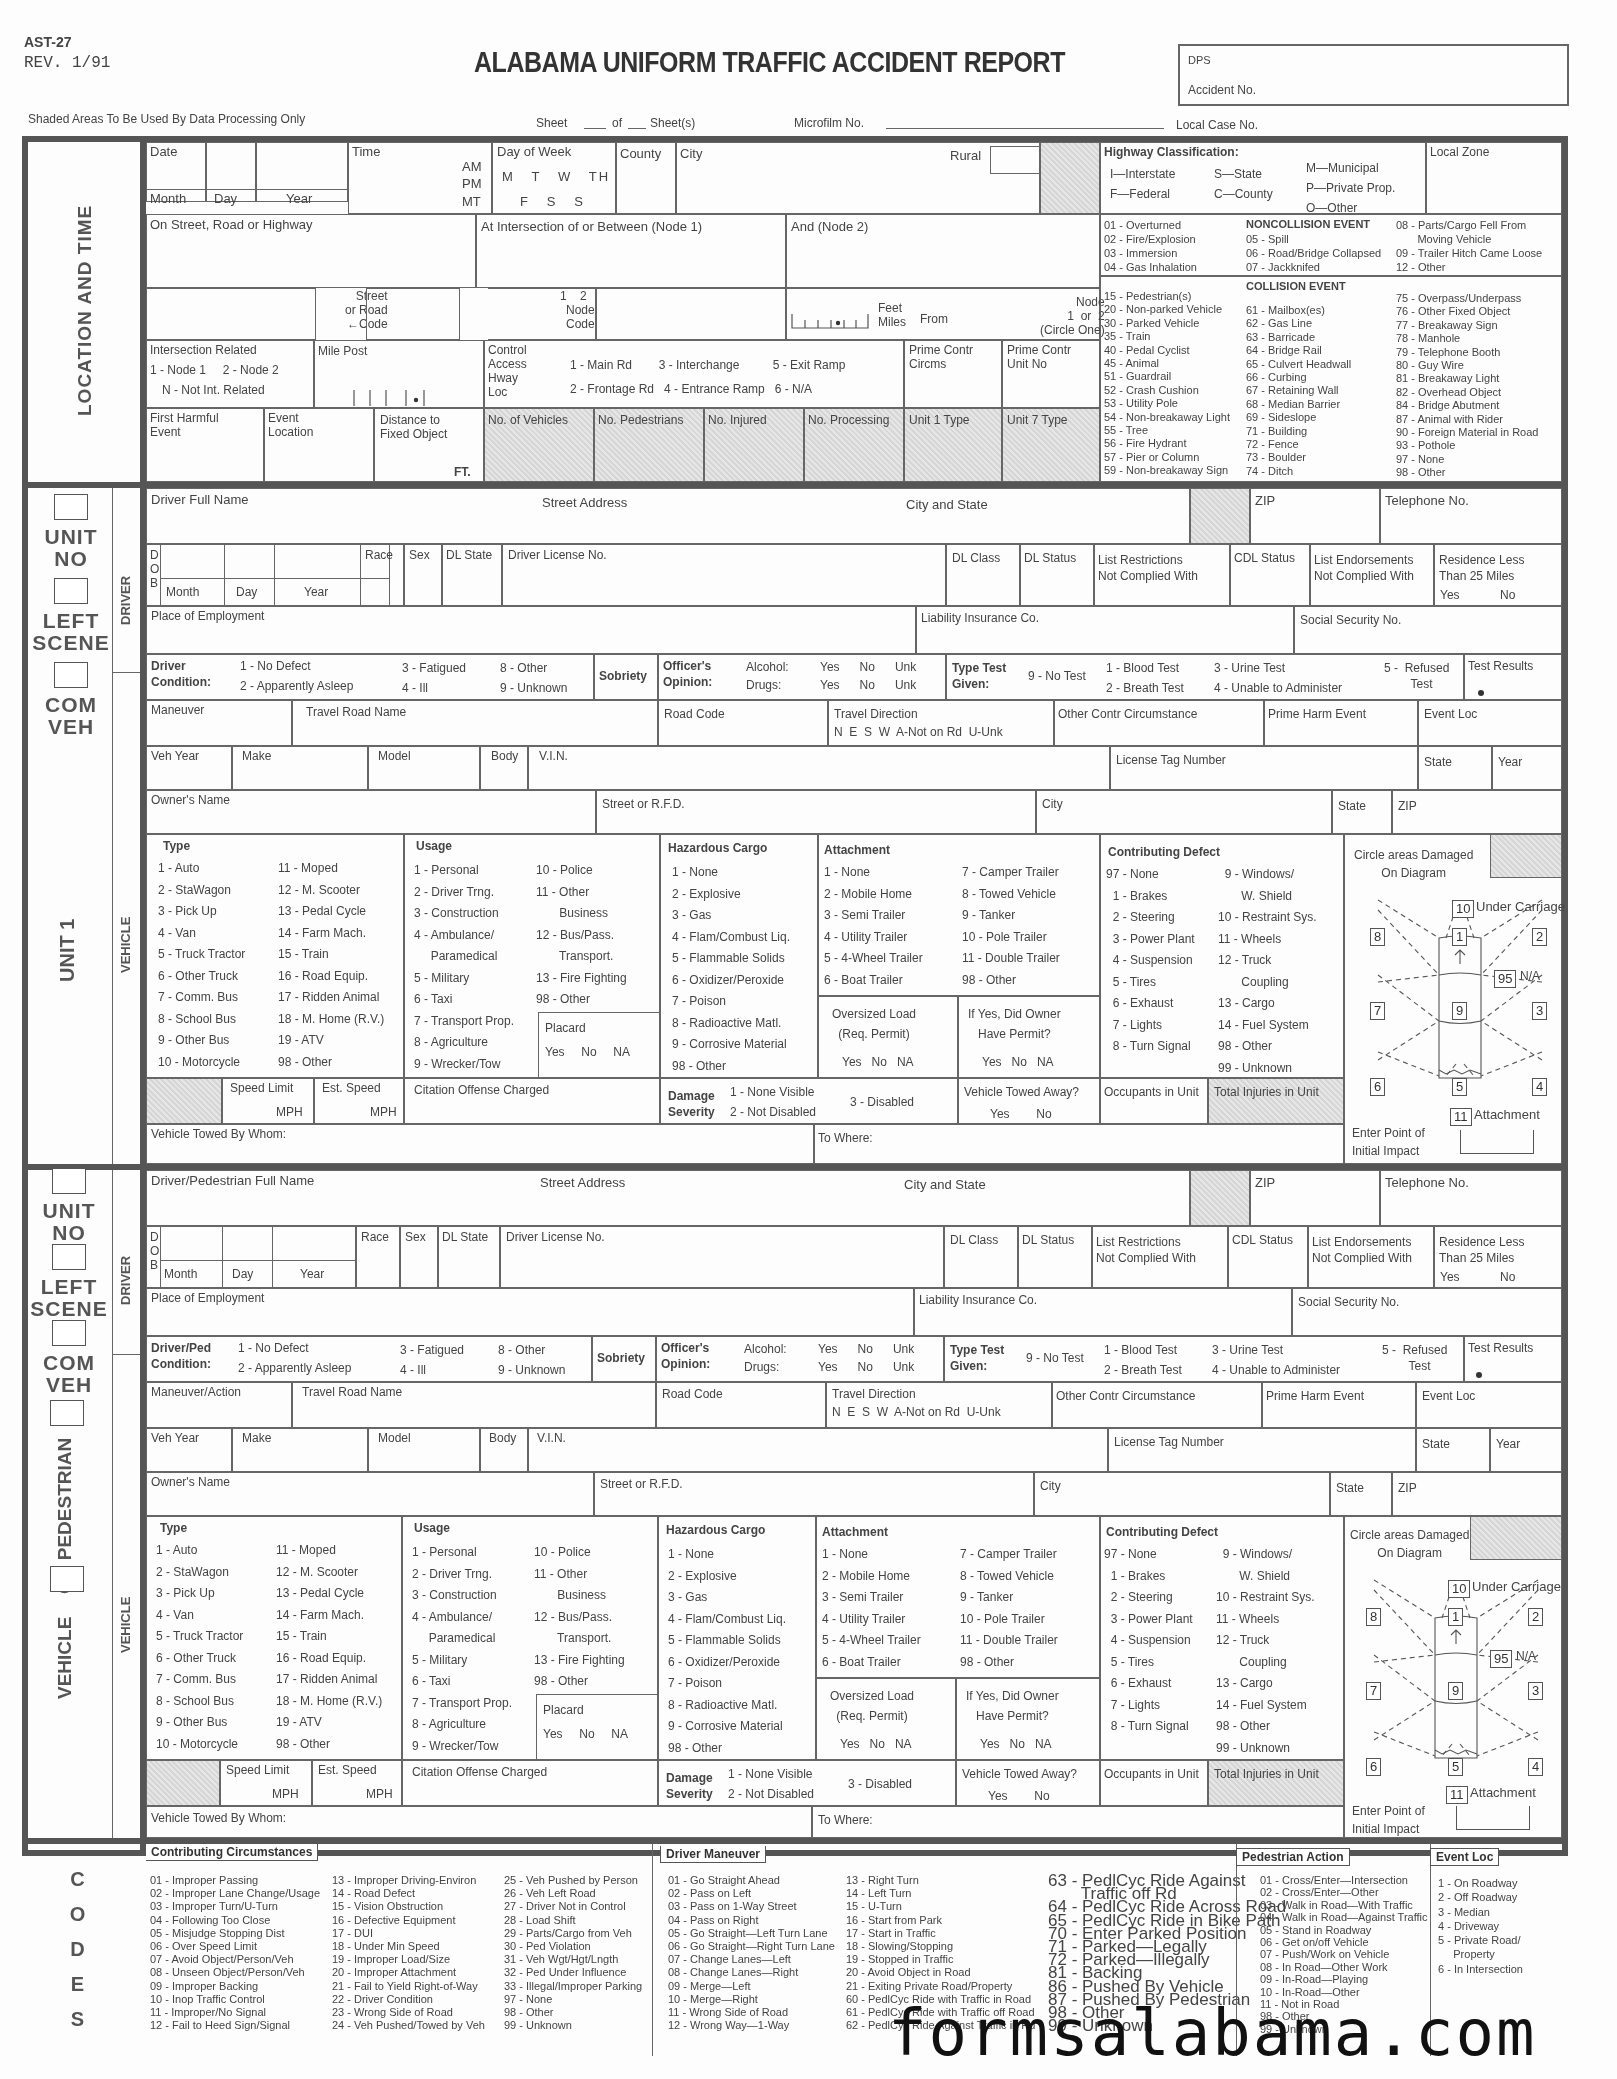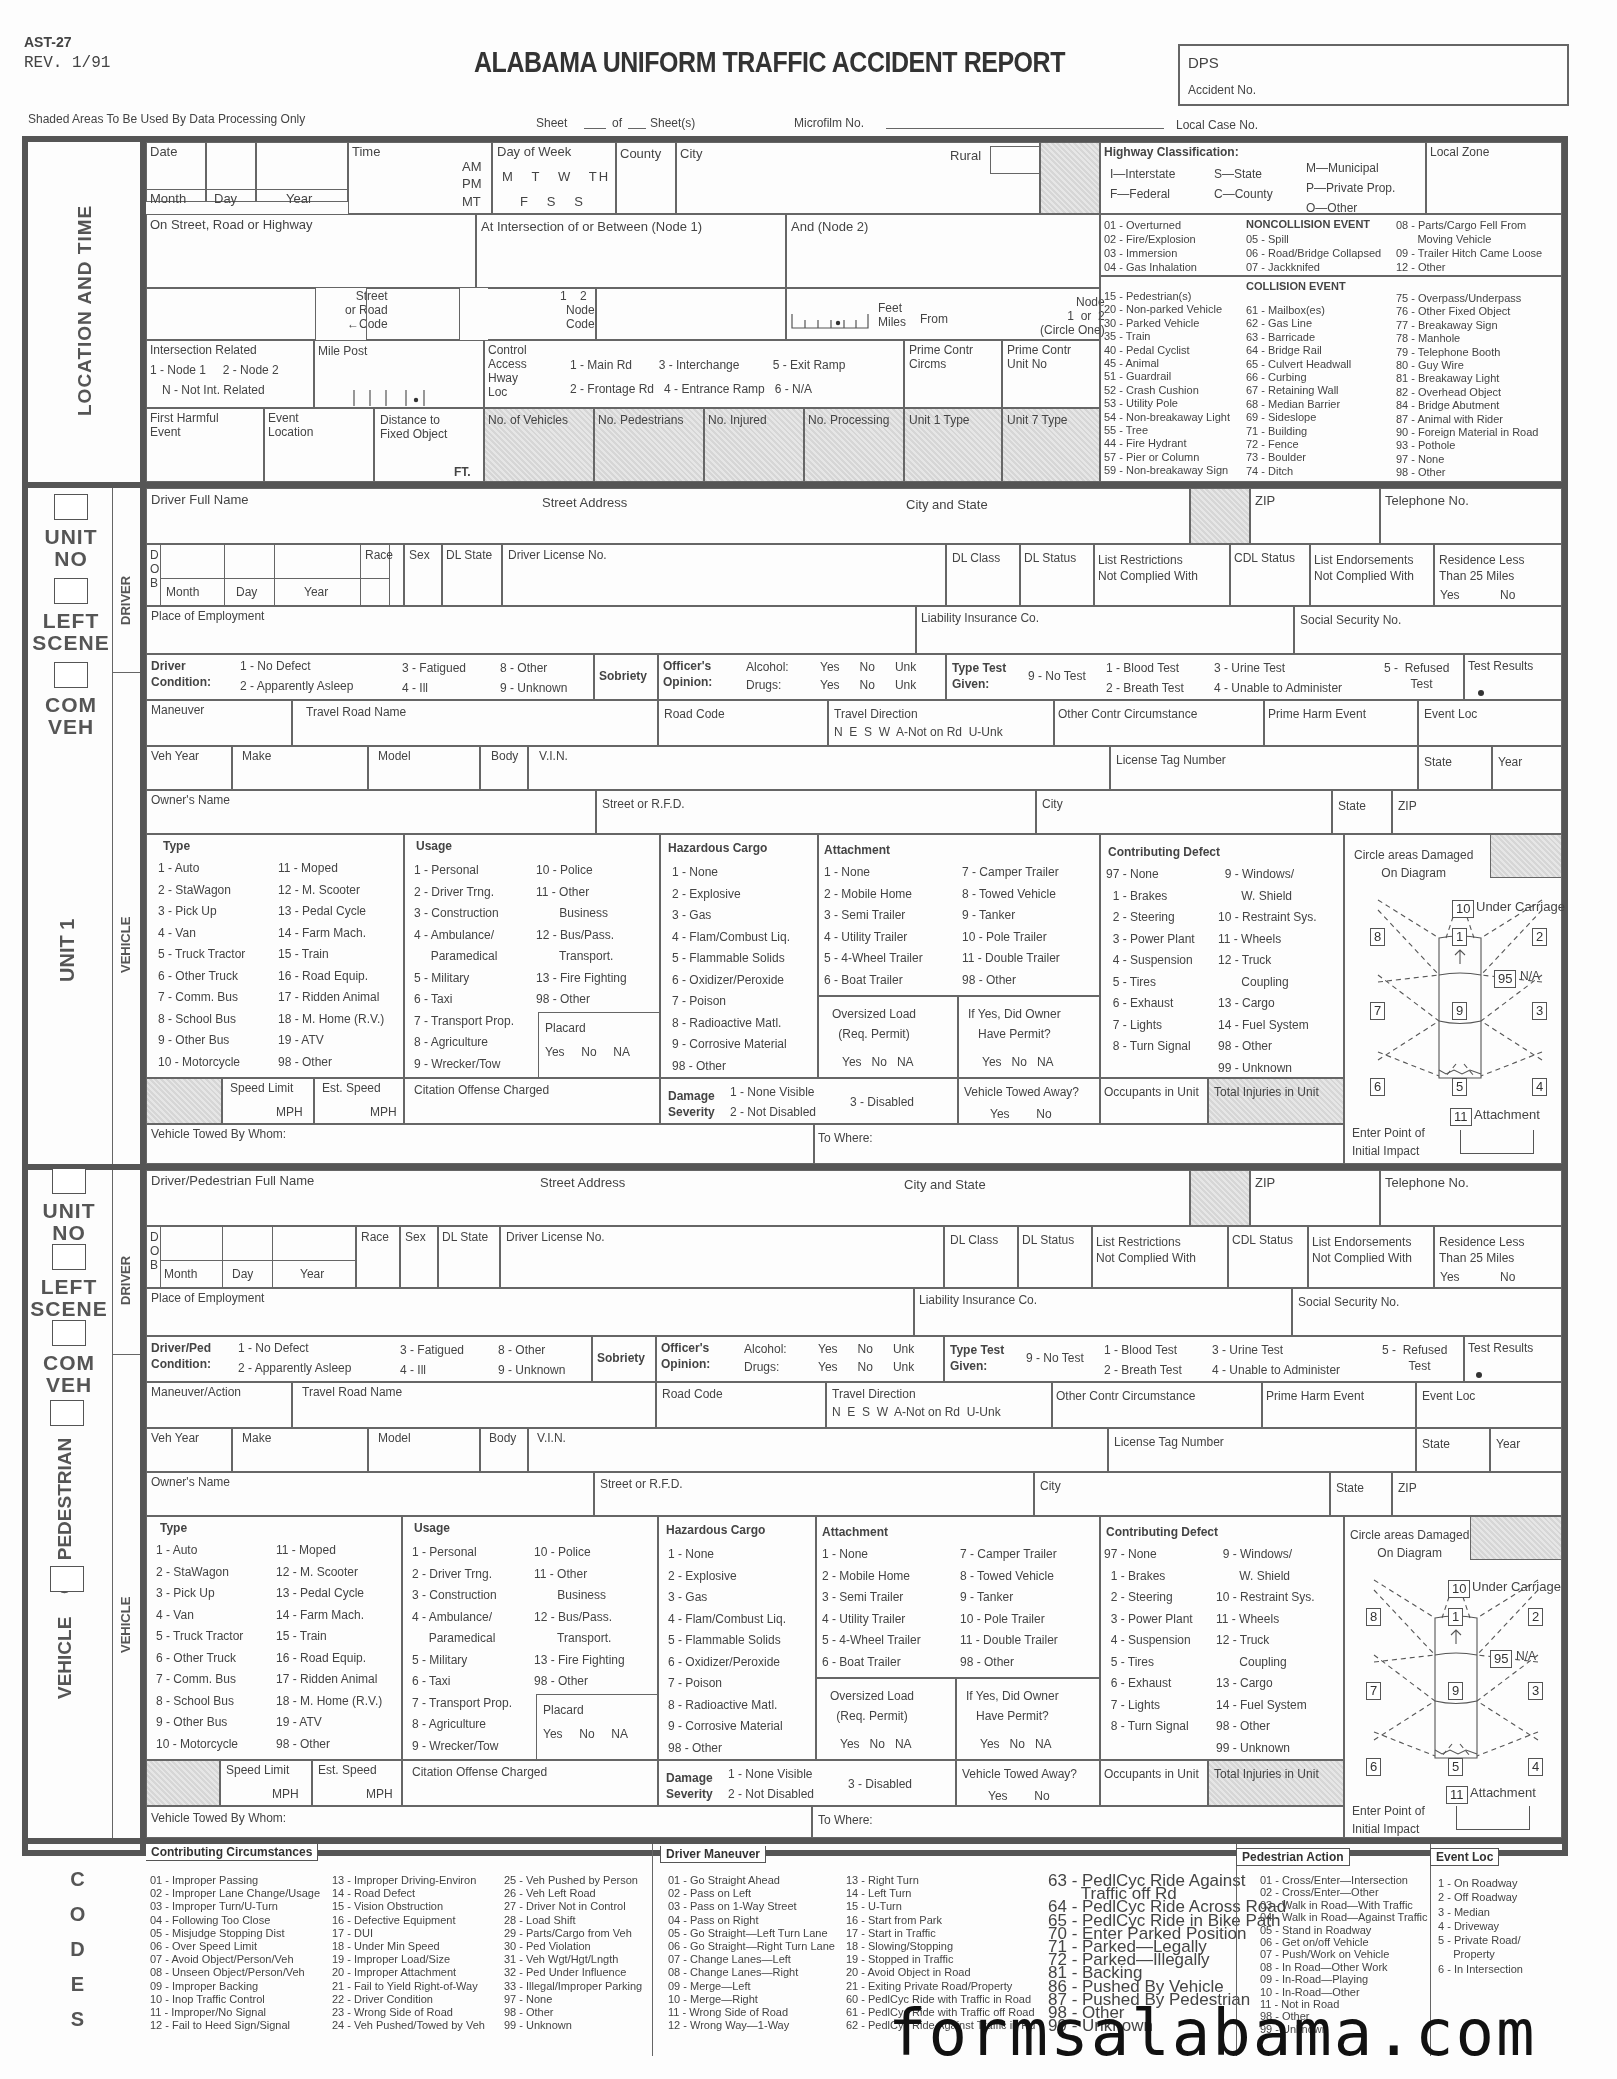"DPS" div.lbl { font-size: 15px -> 11px }
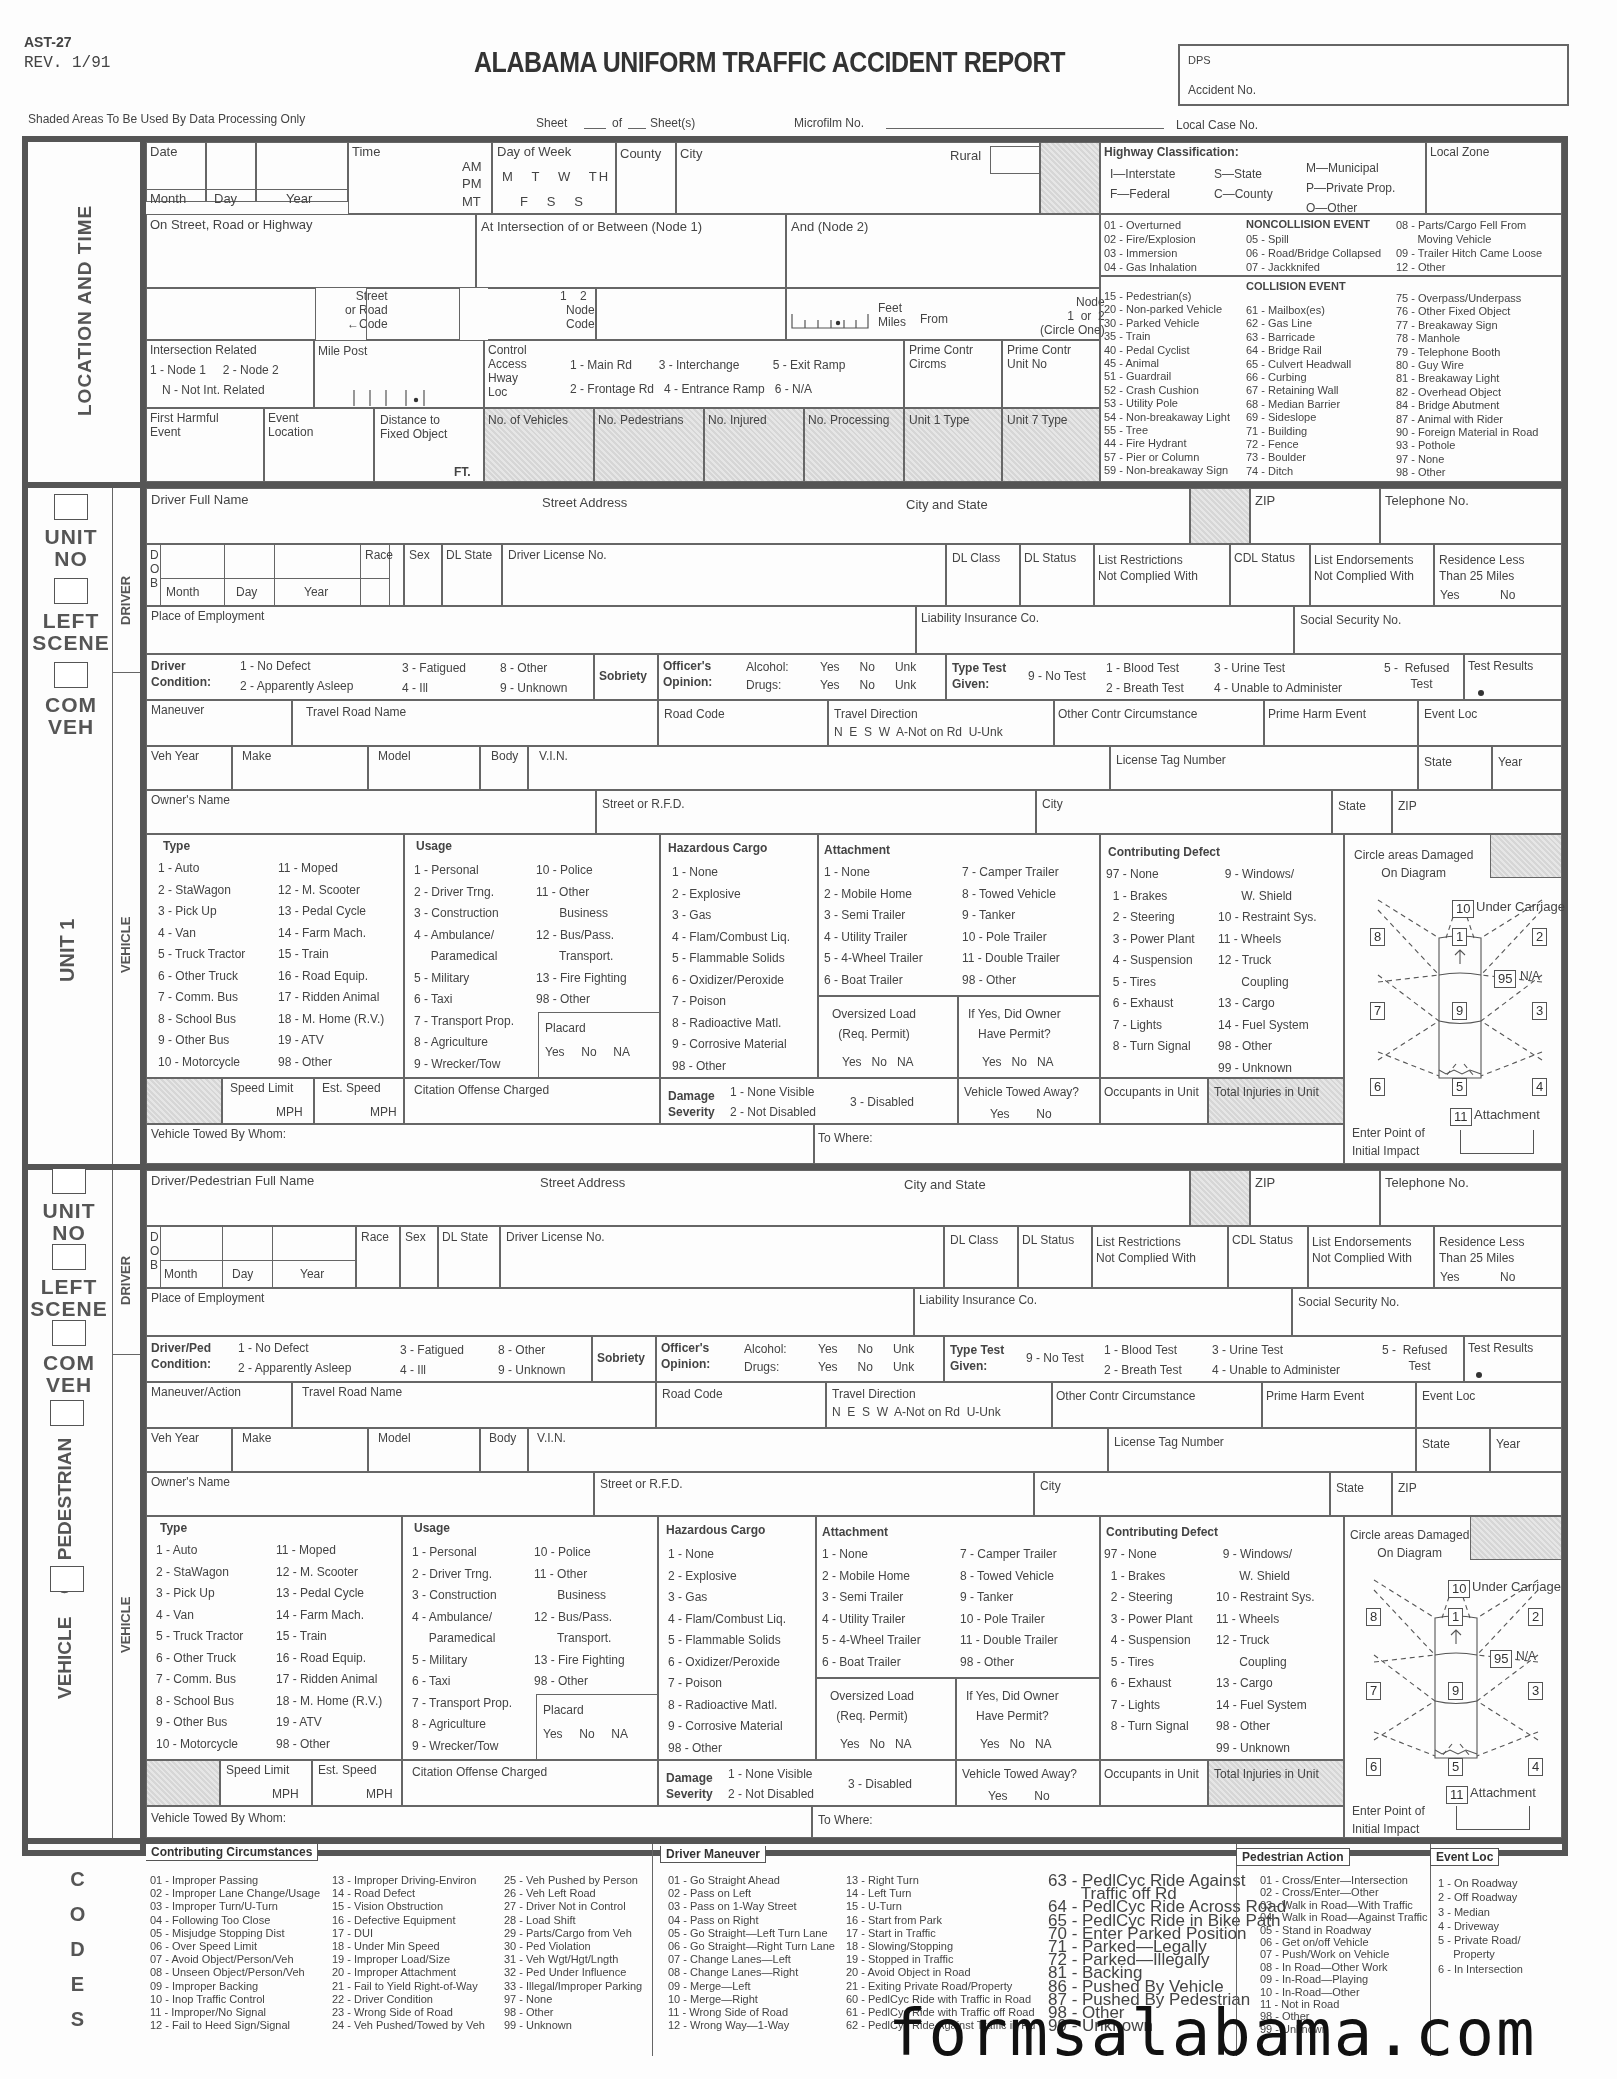"15 - Pedestrian(s)" div.list { text: 44 -> 56 }
